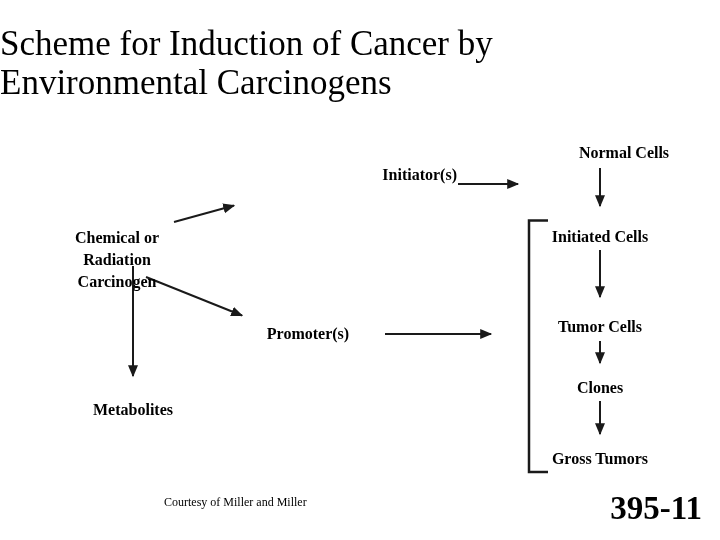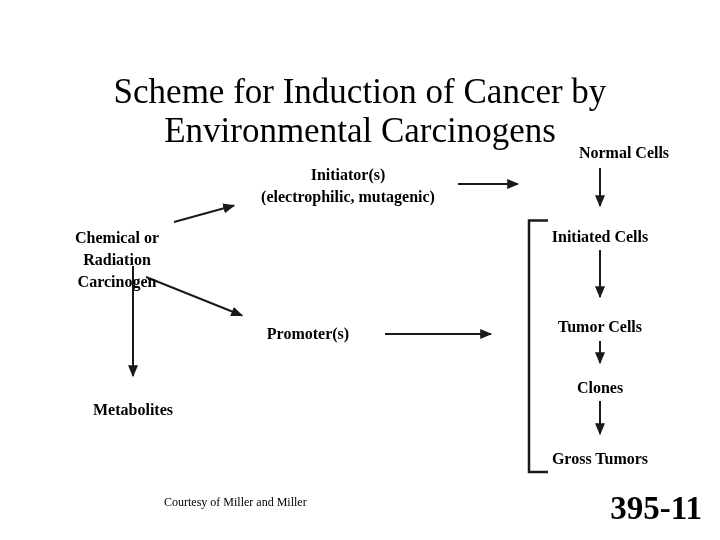"Scheme for Induction of Cancer" .title { margin-top: 48px -> none; text-align: center -> left }
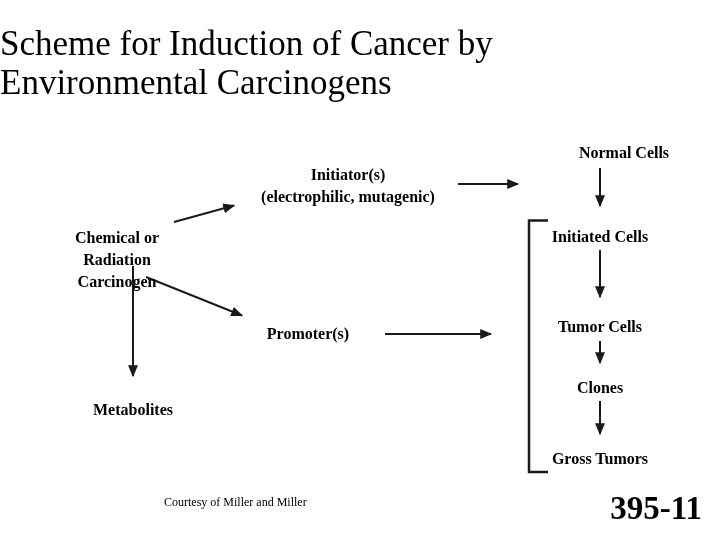"Initiator(s)" .node-initiator { left: 228px -> 217px; text-align: none -> right }
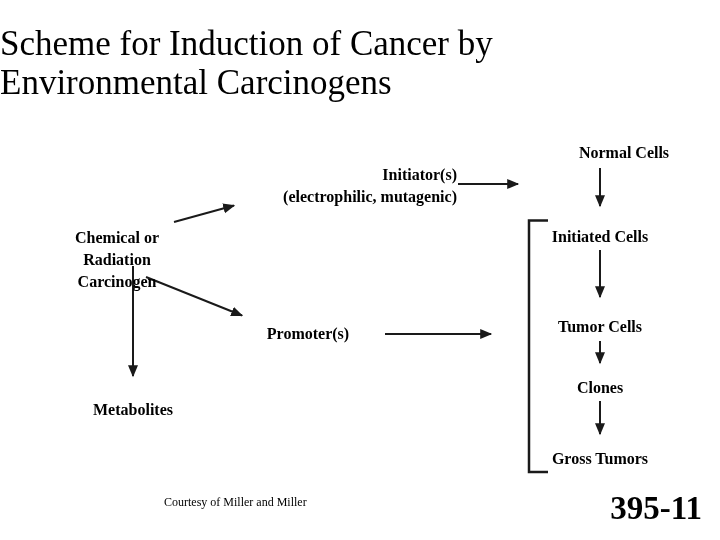"(electrophilic, mutagenic)" div { html: <div>(electrophilic, mutagenic)</div> -> none }
